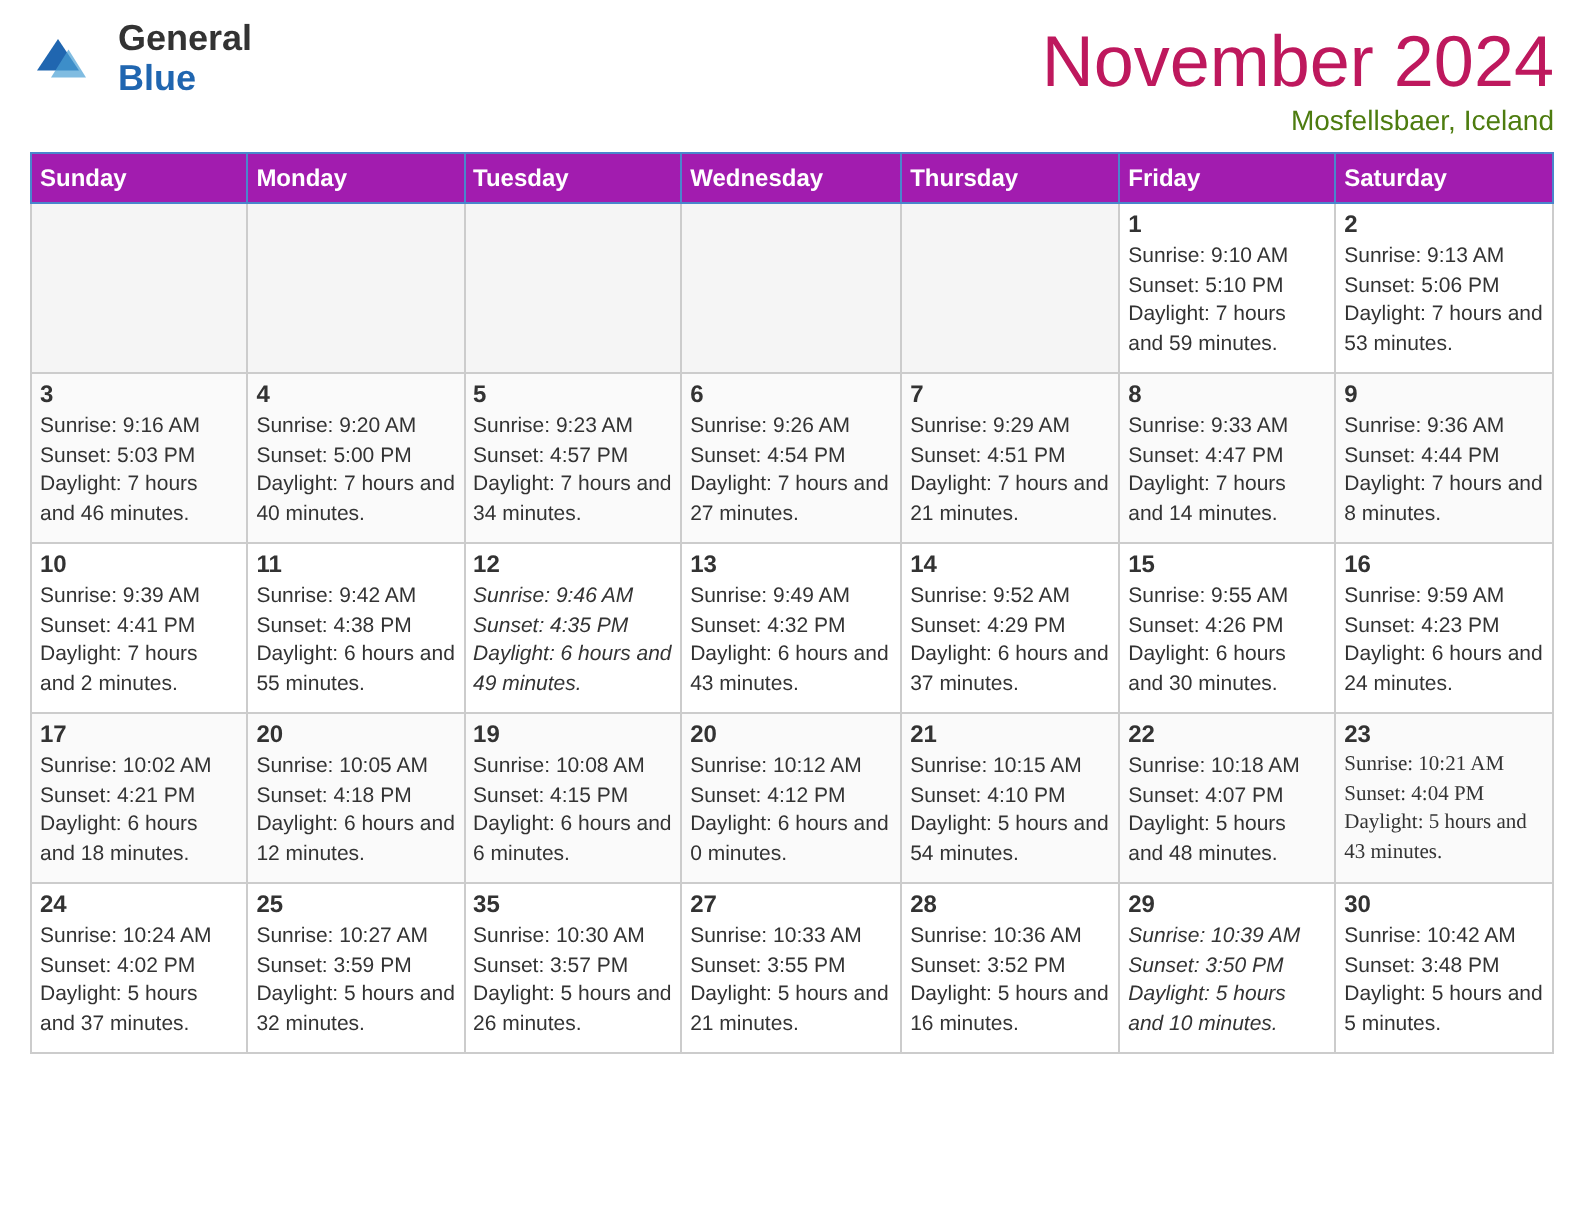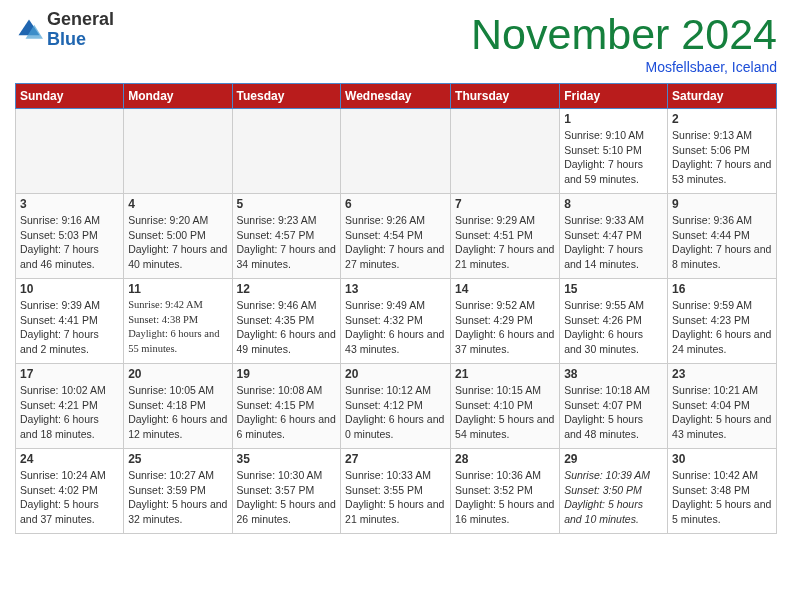"General" .logo { gap: 4px -> 16px }
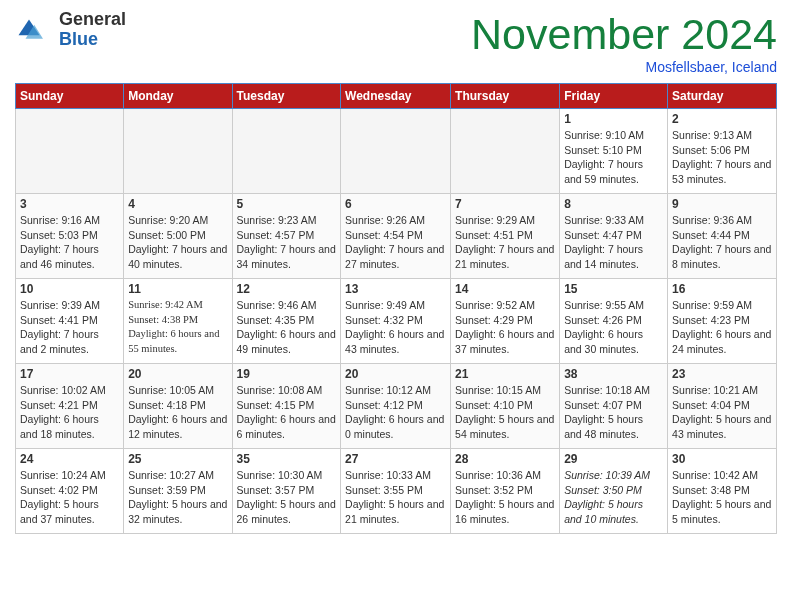"November 2024" .month-title { color: #15803d -> #be185d; font-size: 43px -> 36px }
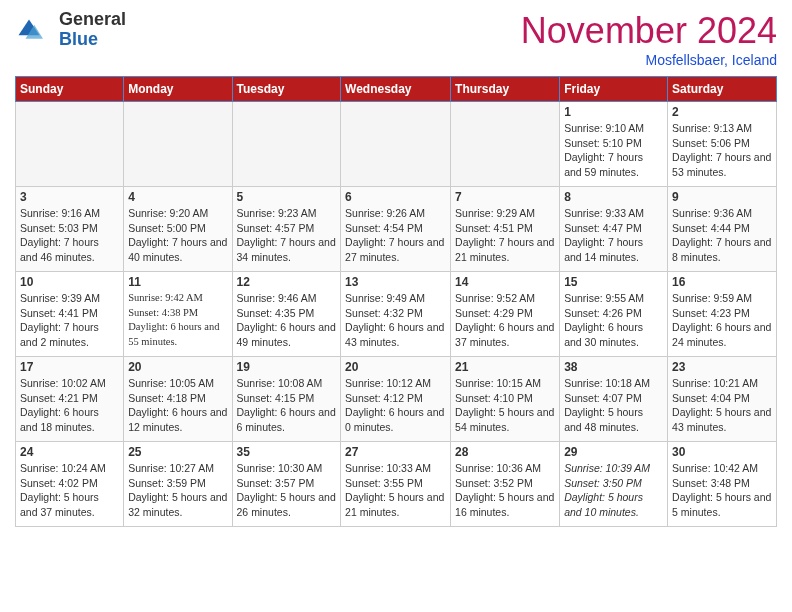"Mosfellsbaer, Iceland" .location { color: #1d4ed8 -> #4d7c0f }
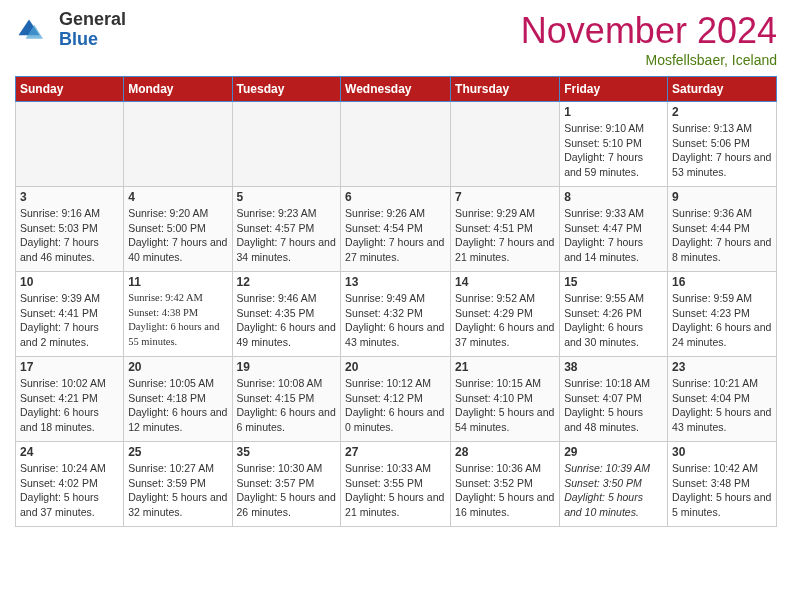"Sunday" .calendar th { background: #b91c1c -> #a21caf }
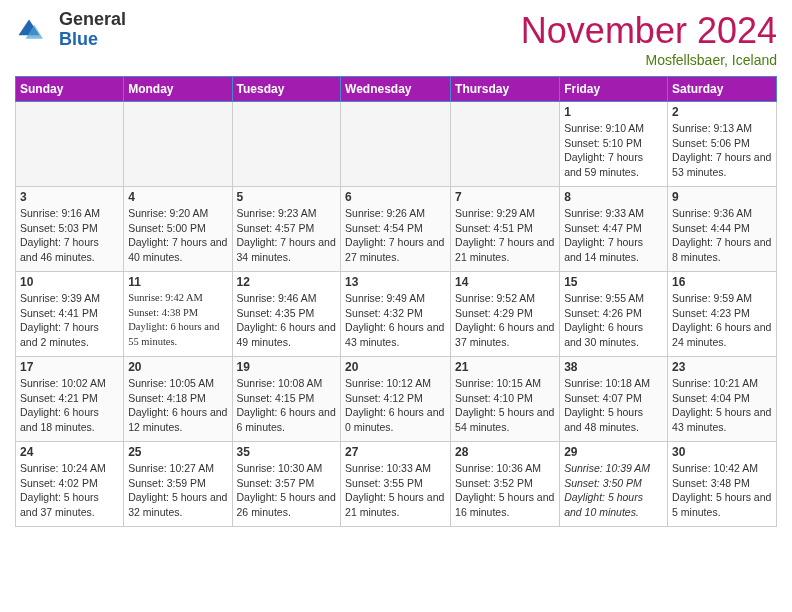"Sunrise: 9:42 AM" div.day-info { font-family: Liberation Serif, serif -> none }
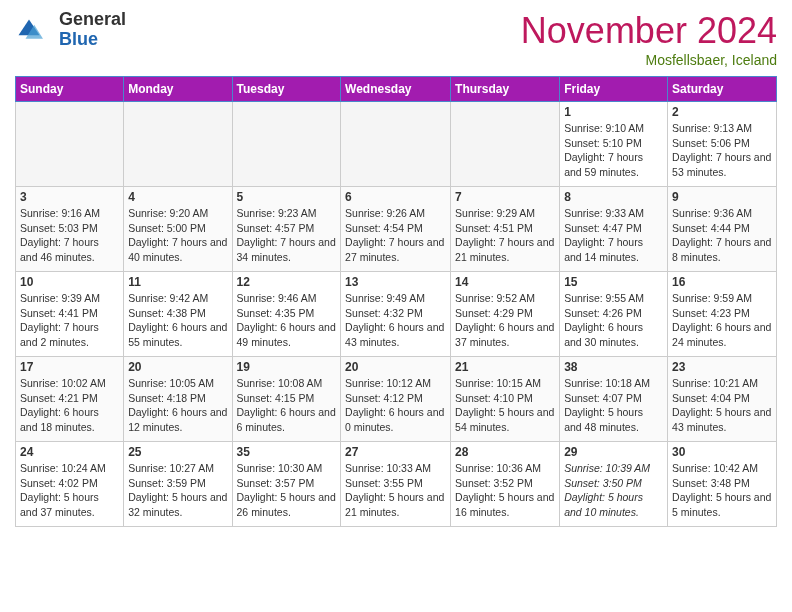"Sunrise: 9:46 AM" div.day-info { font-style: none -> italic }
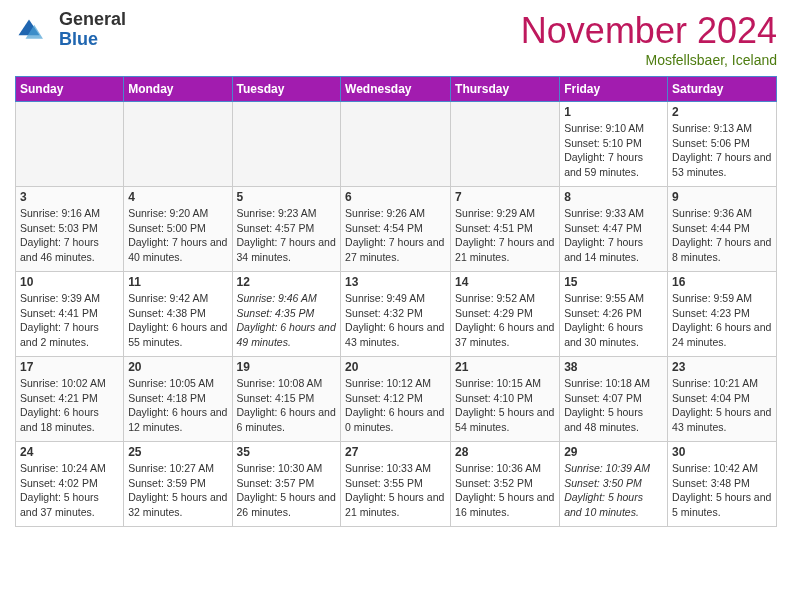"38" span.day-num { text: 38 -> 22 }
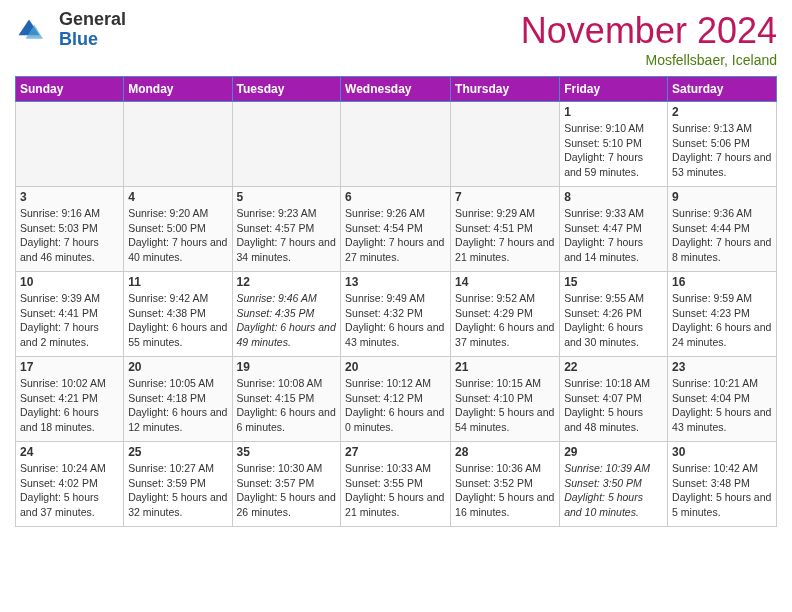"Sunrise: 10:21 AM" div.day-info { font-family: none -> Liberation Serif, serif }
